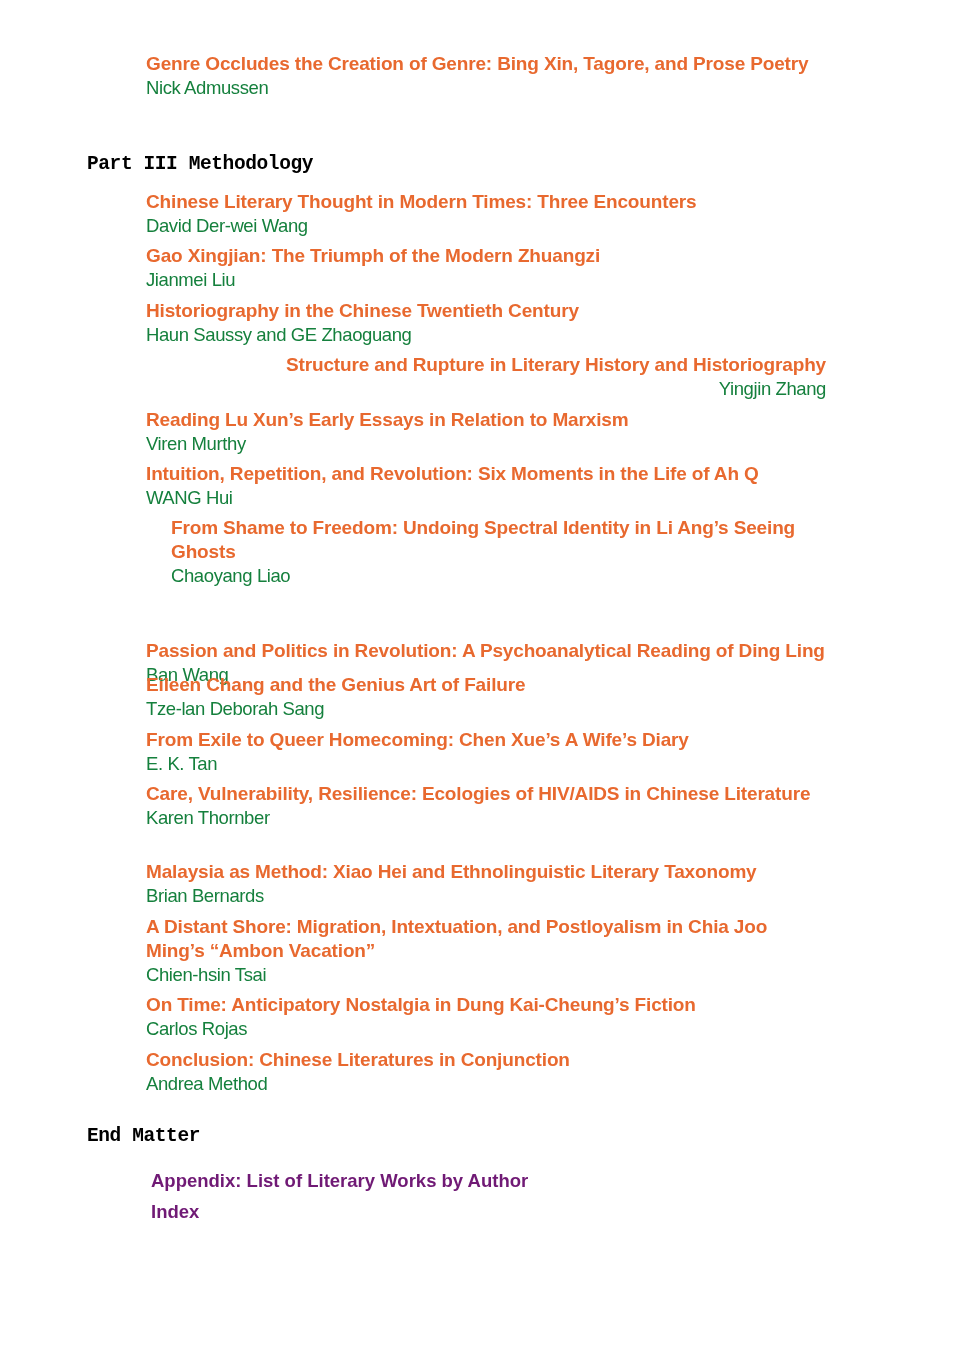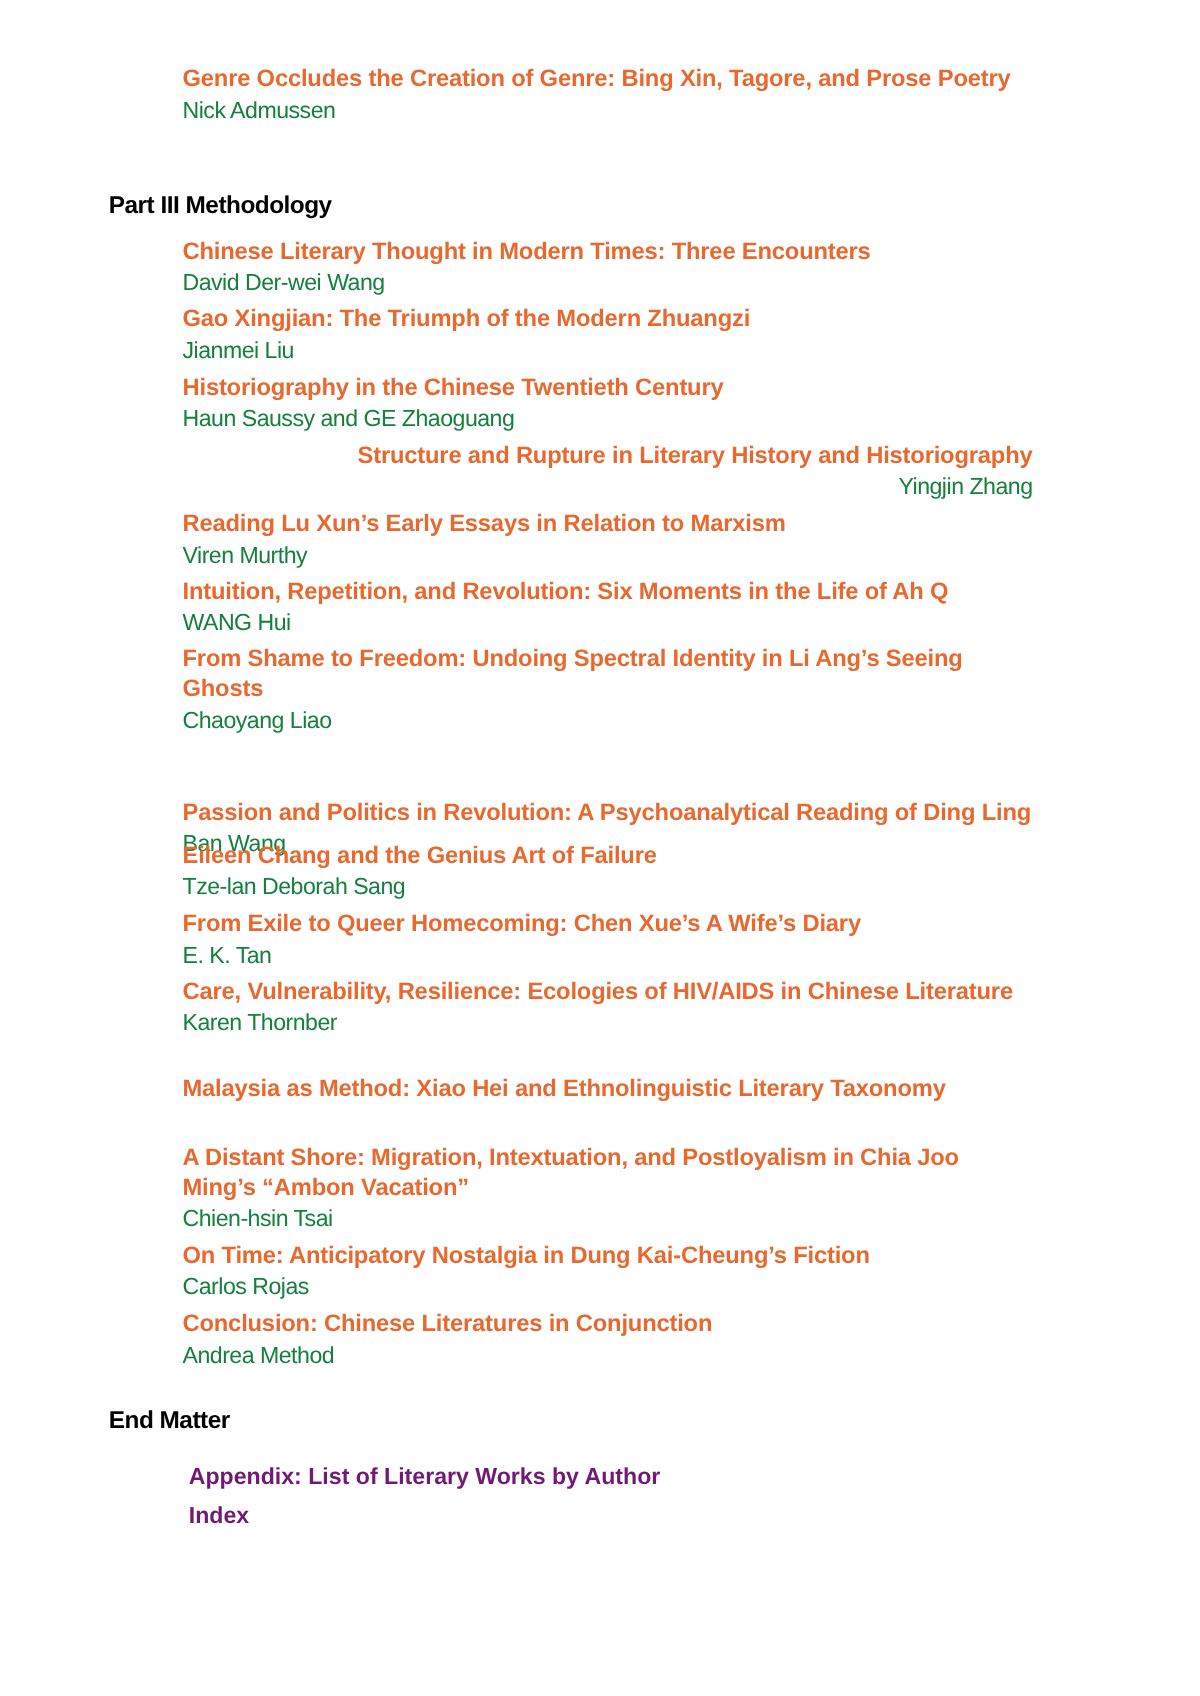"Part III Methodology" .heading { font-family: none -> Liberation Mono, monospace }
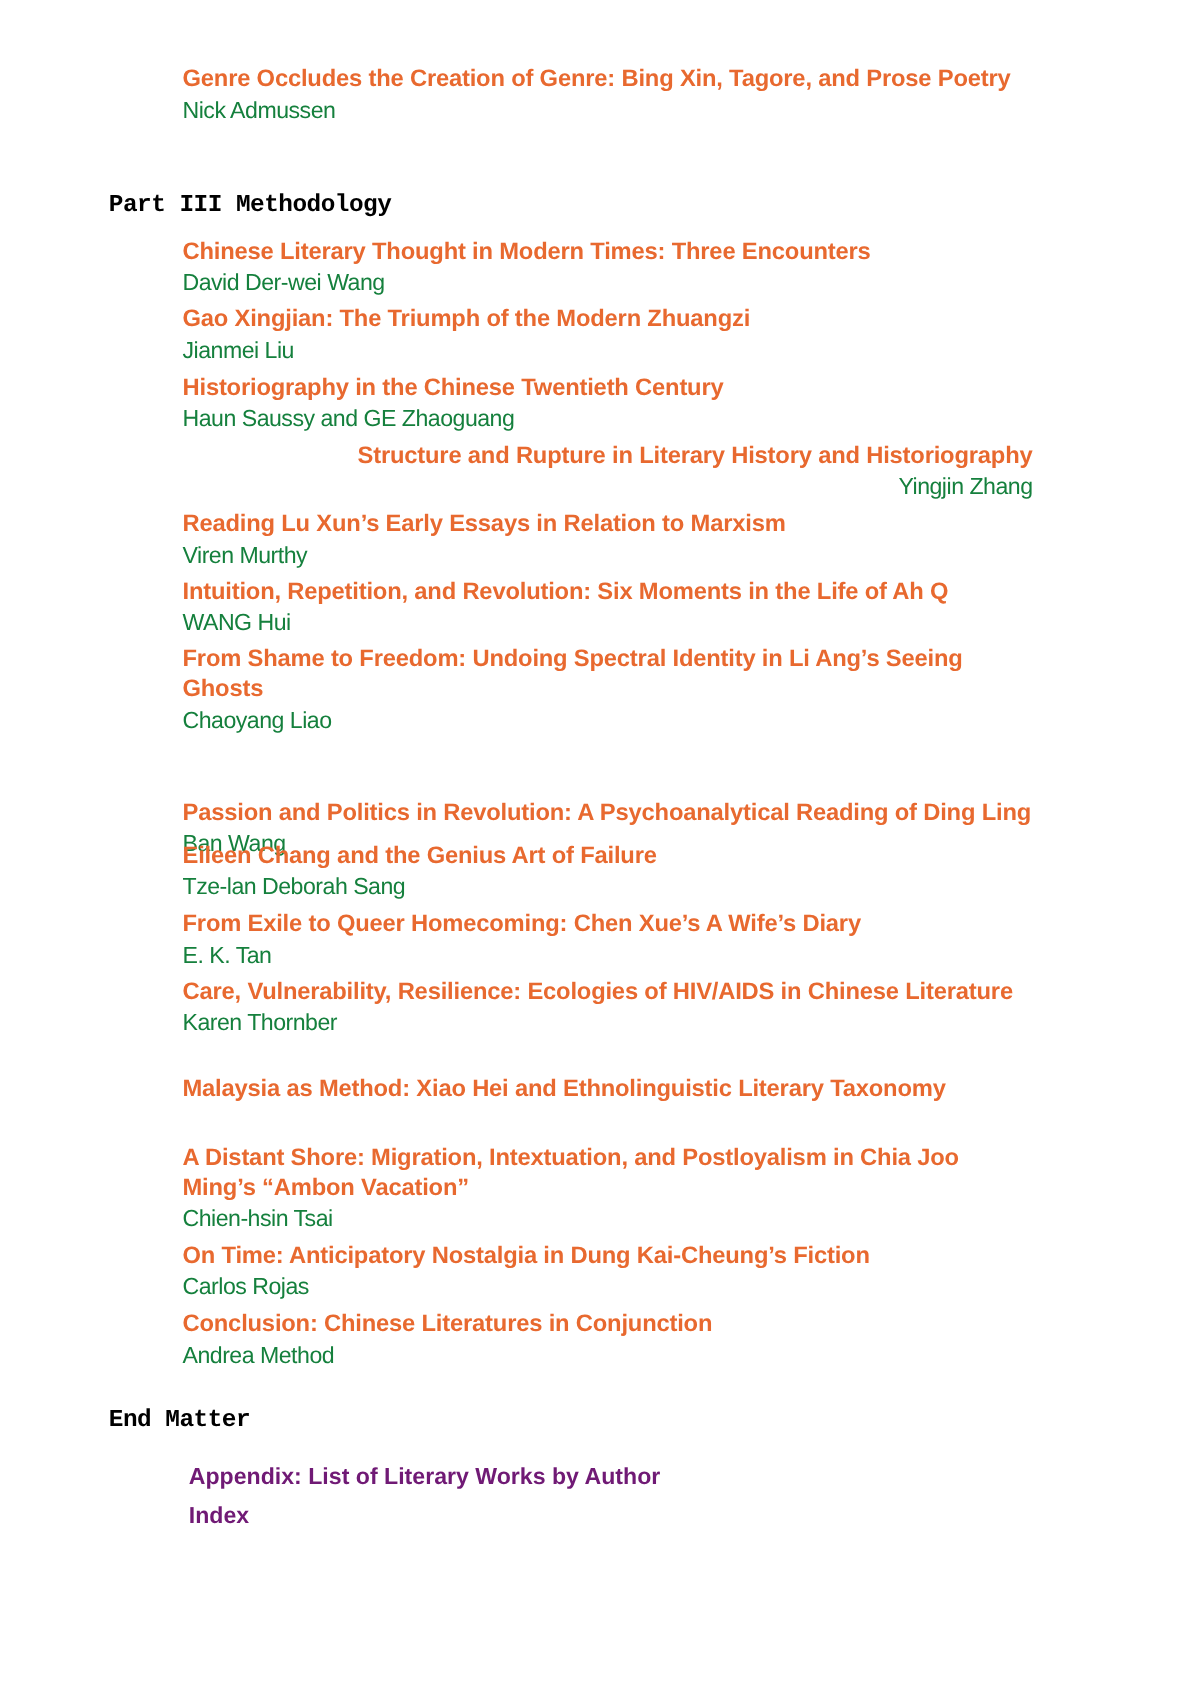"From Shame to Freedom: Undoing" div.entry { margin-left: none -> 25px }
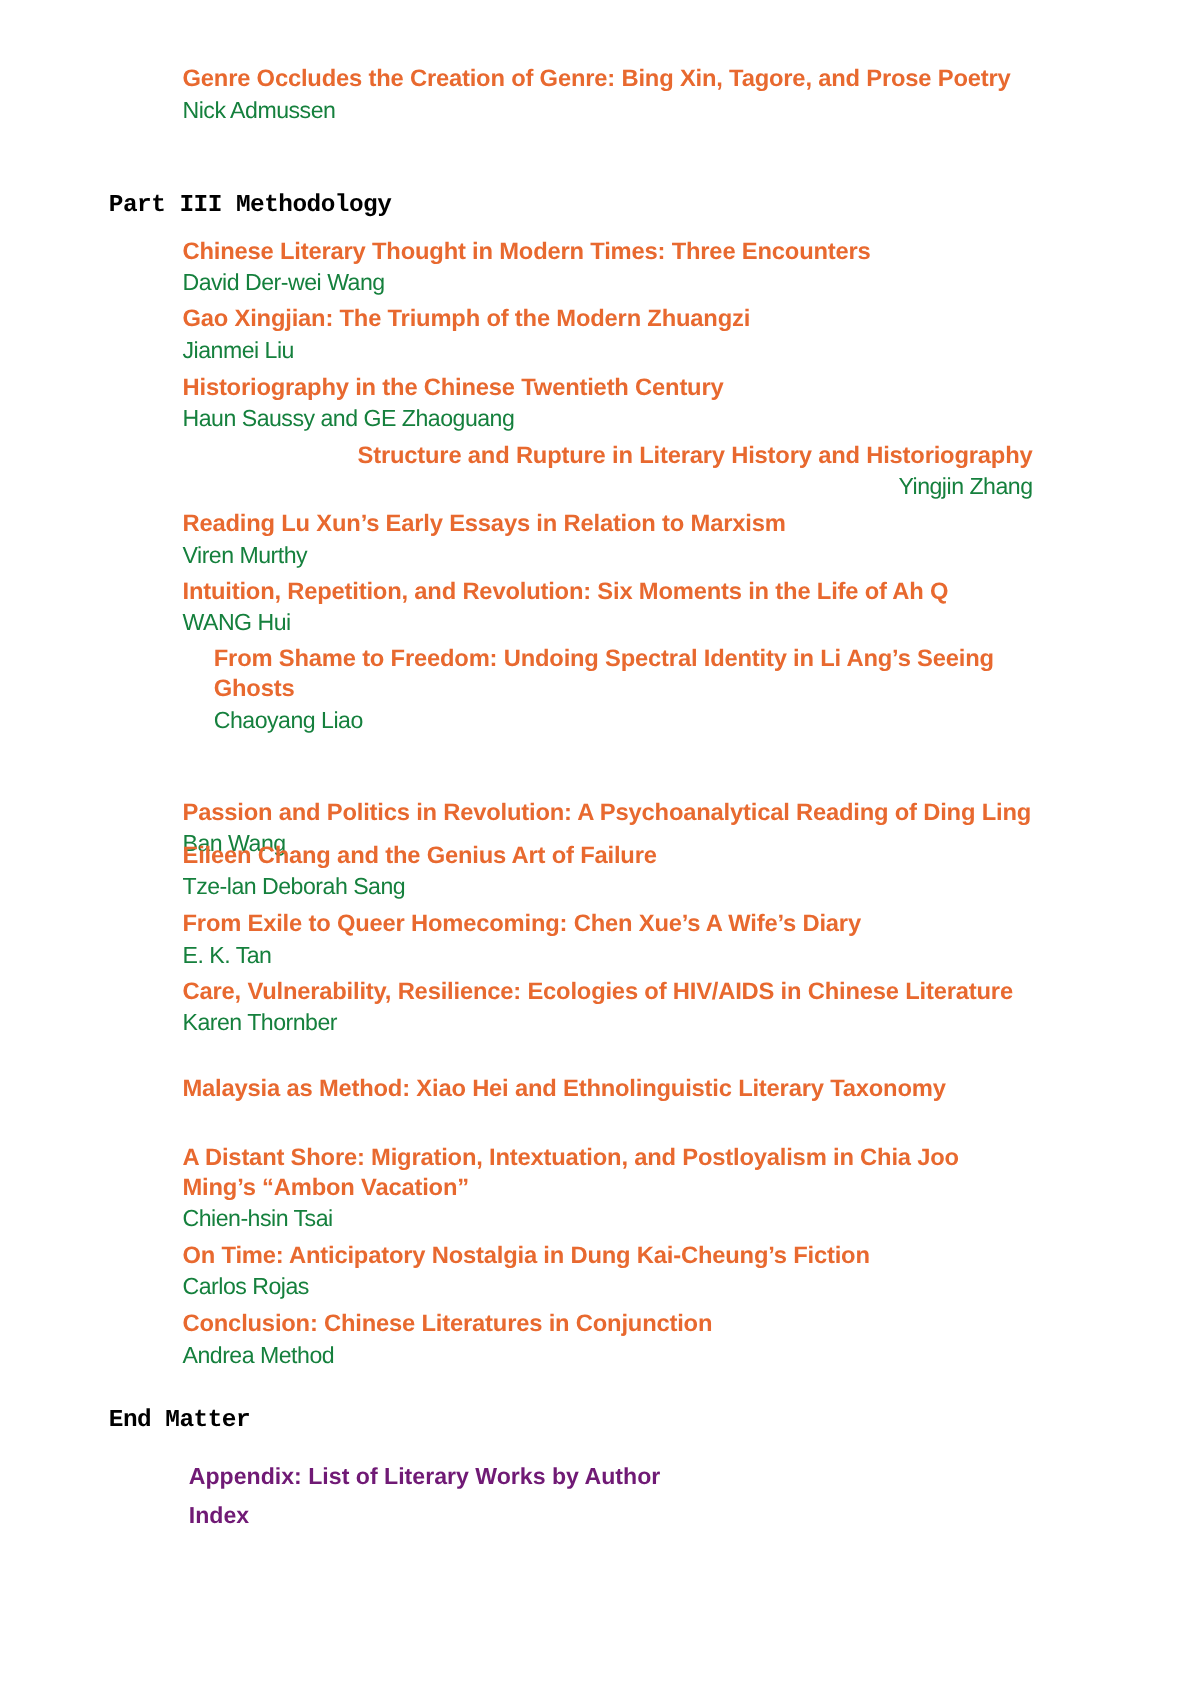"Brian Bernards" span.author { html: none -> <span>Brian Bernards</span> }
